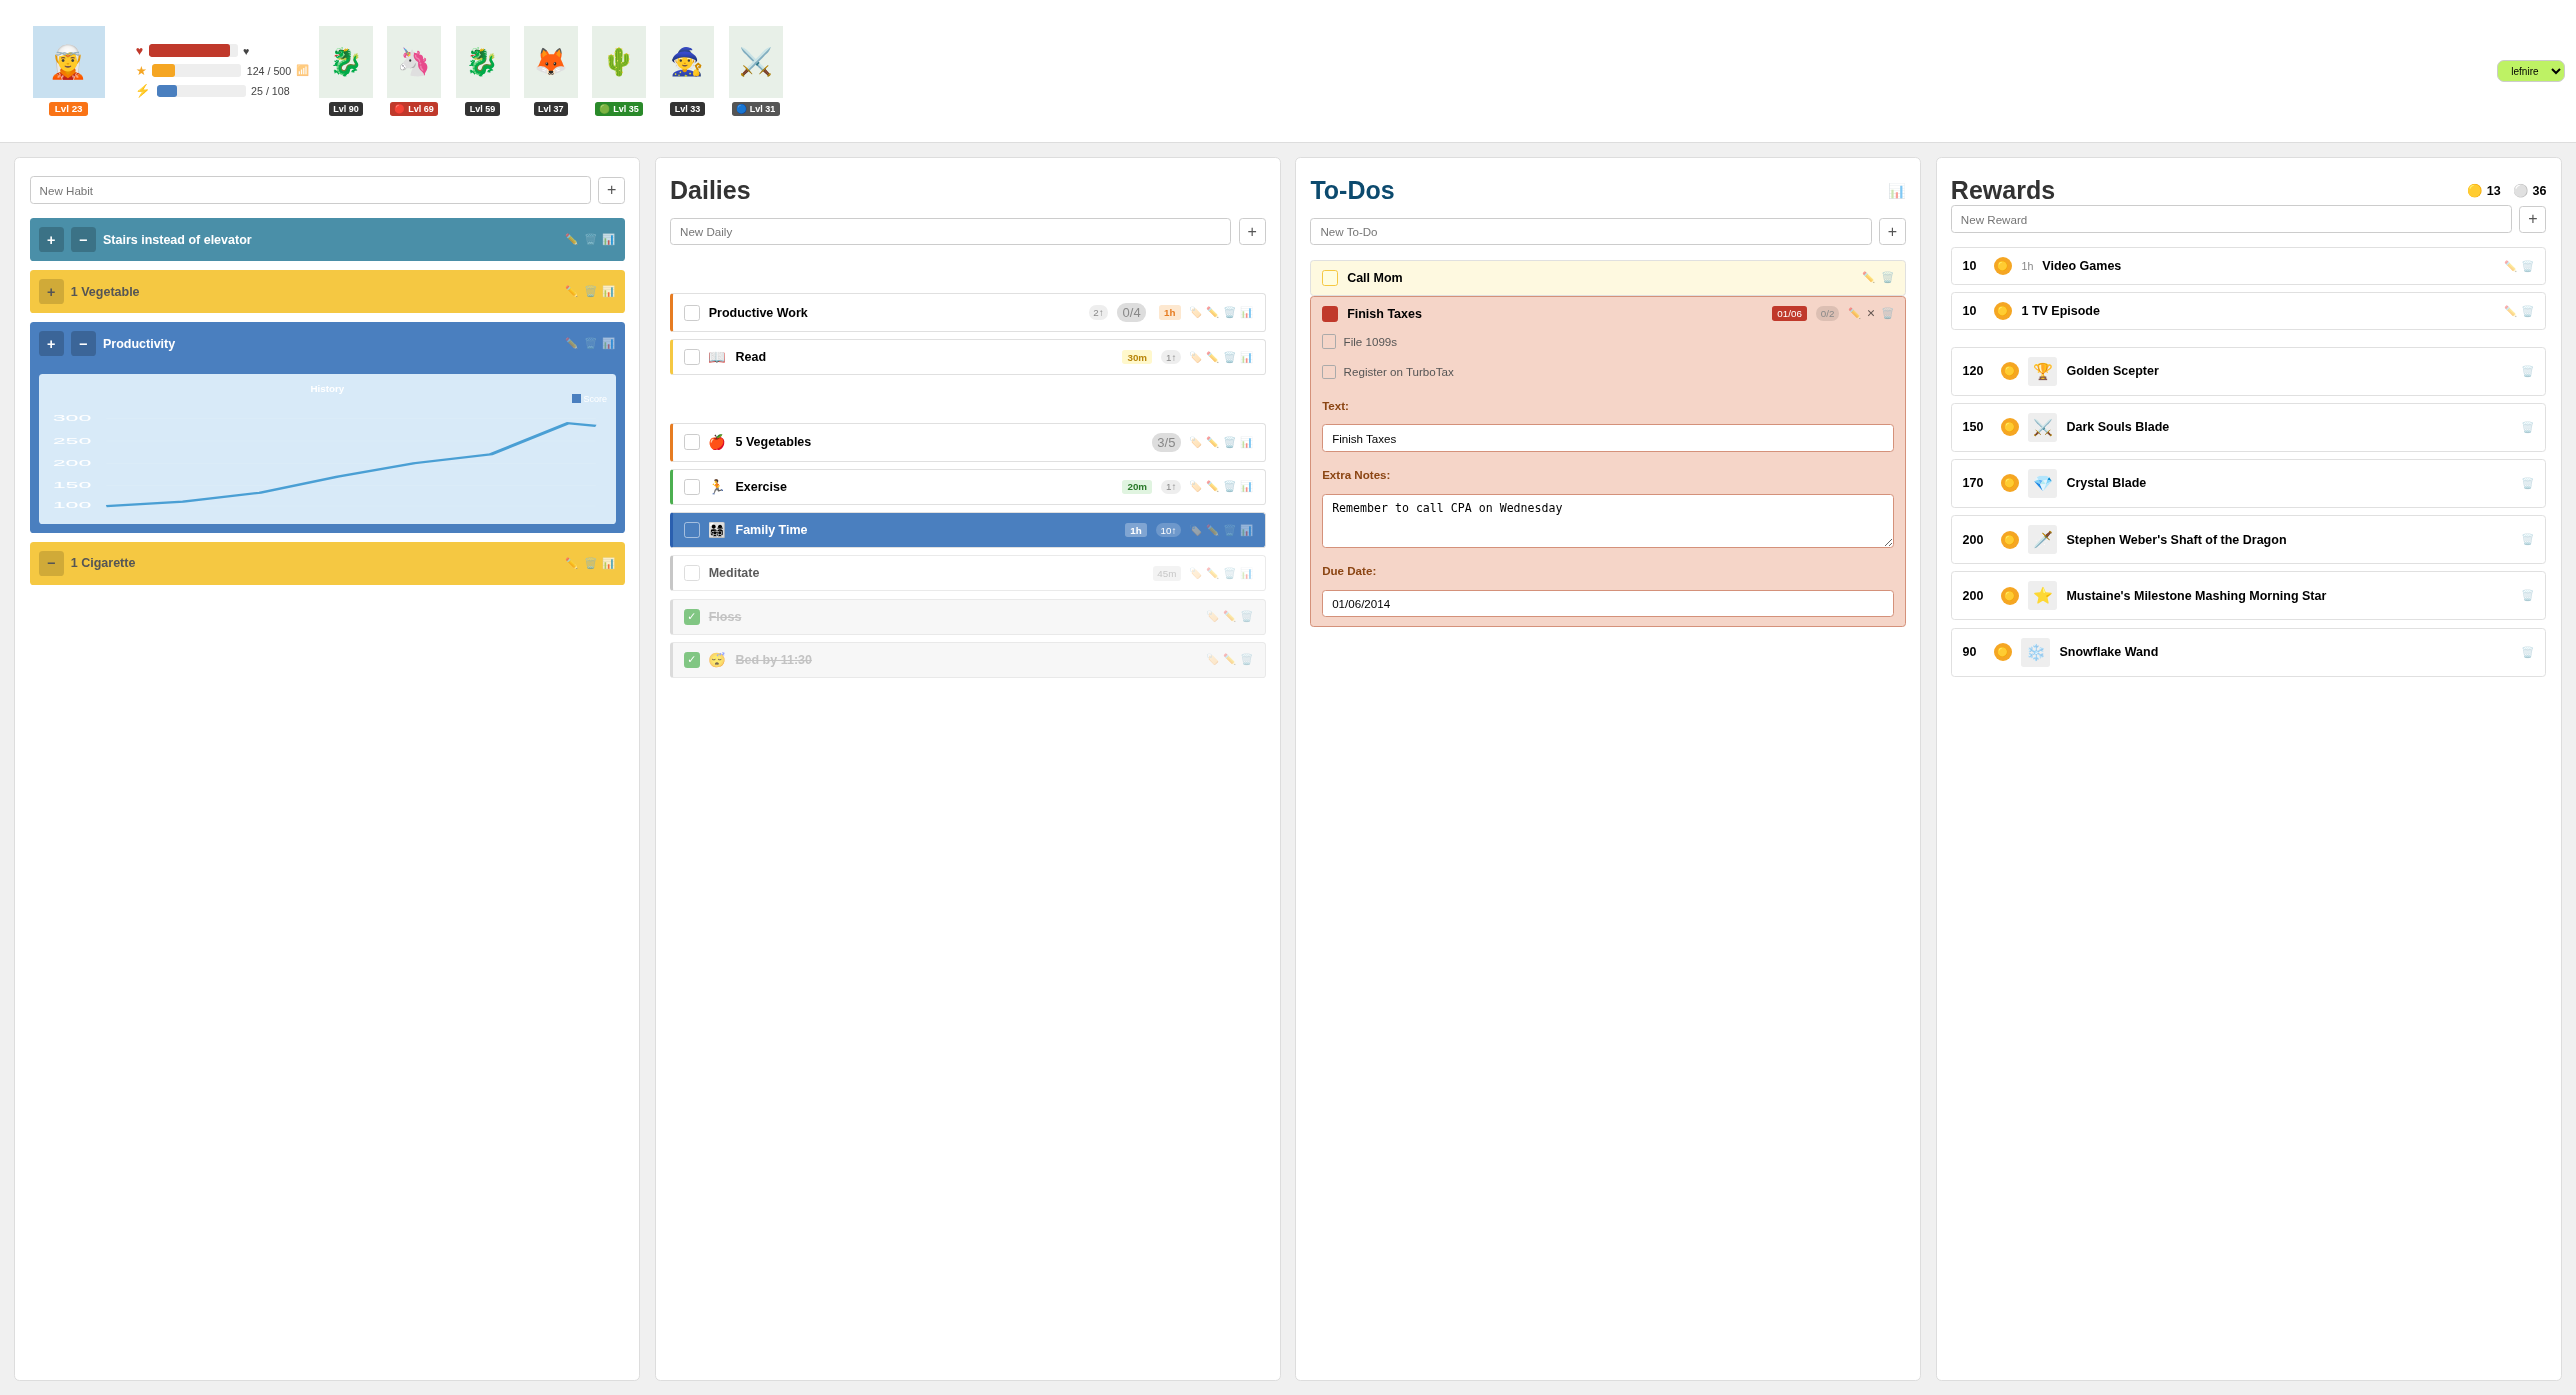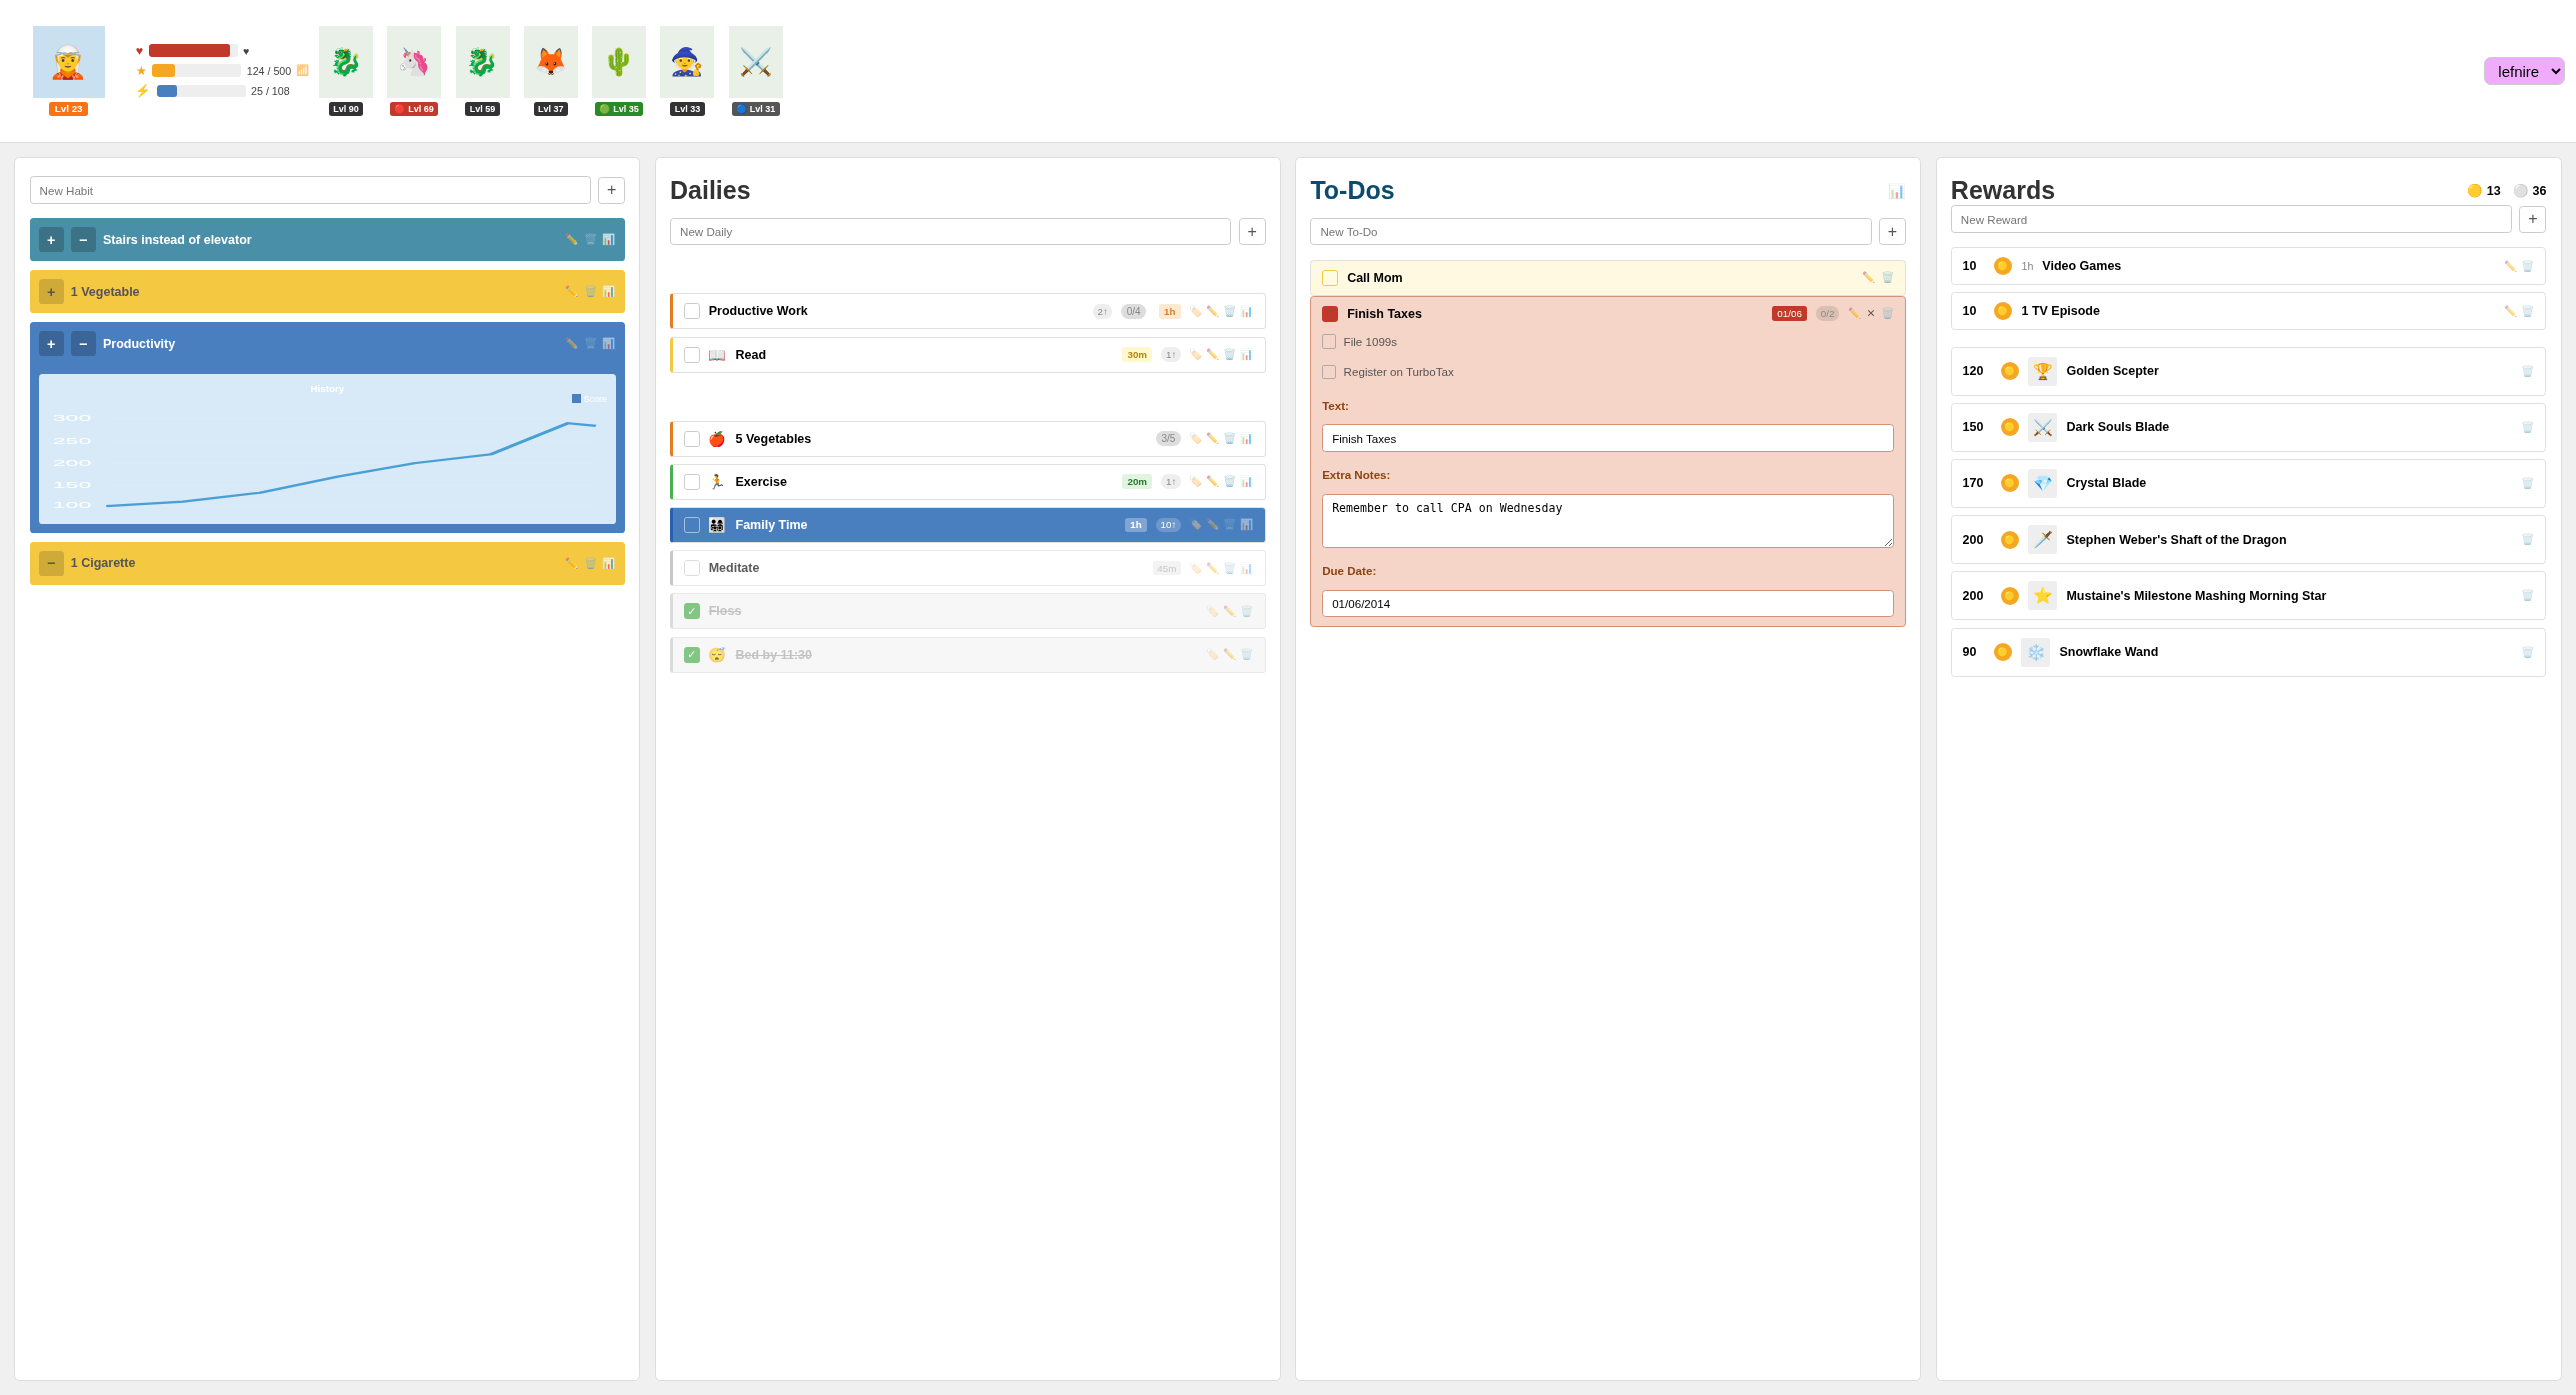"lefnire" .user-dropdown { background: #f0abfc -> #bef264; font-size: 15px -> 10px }
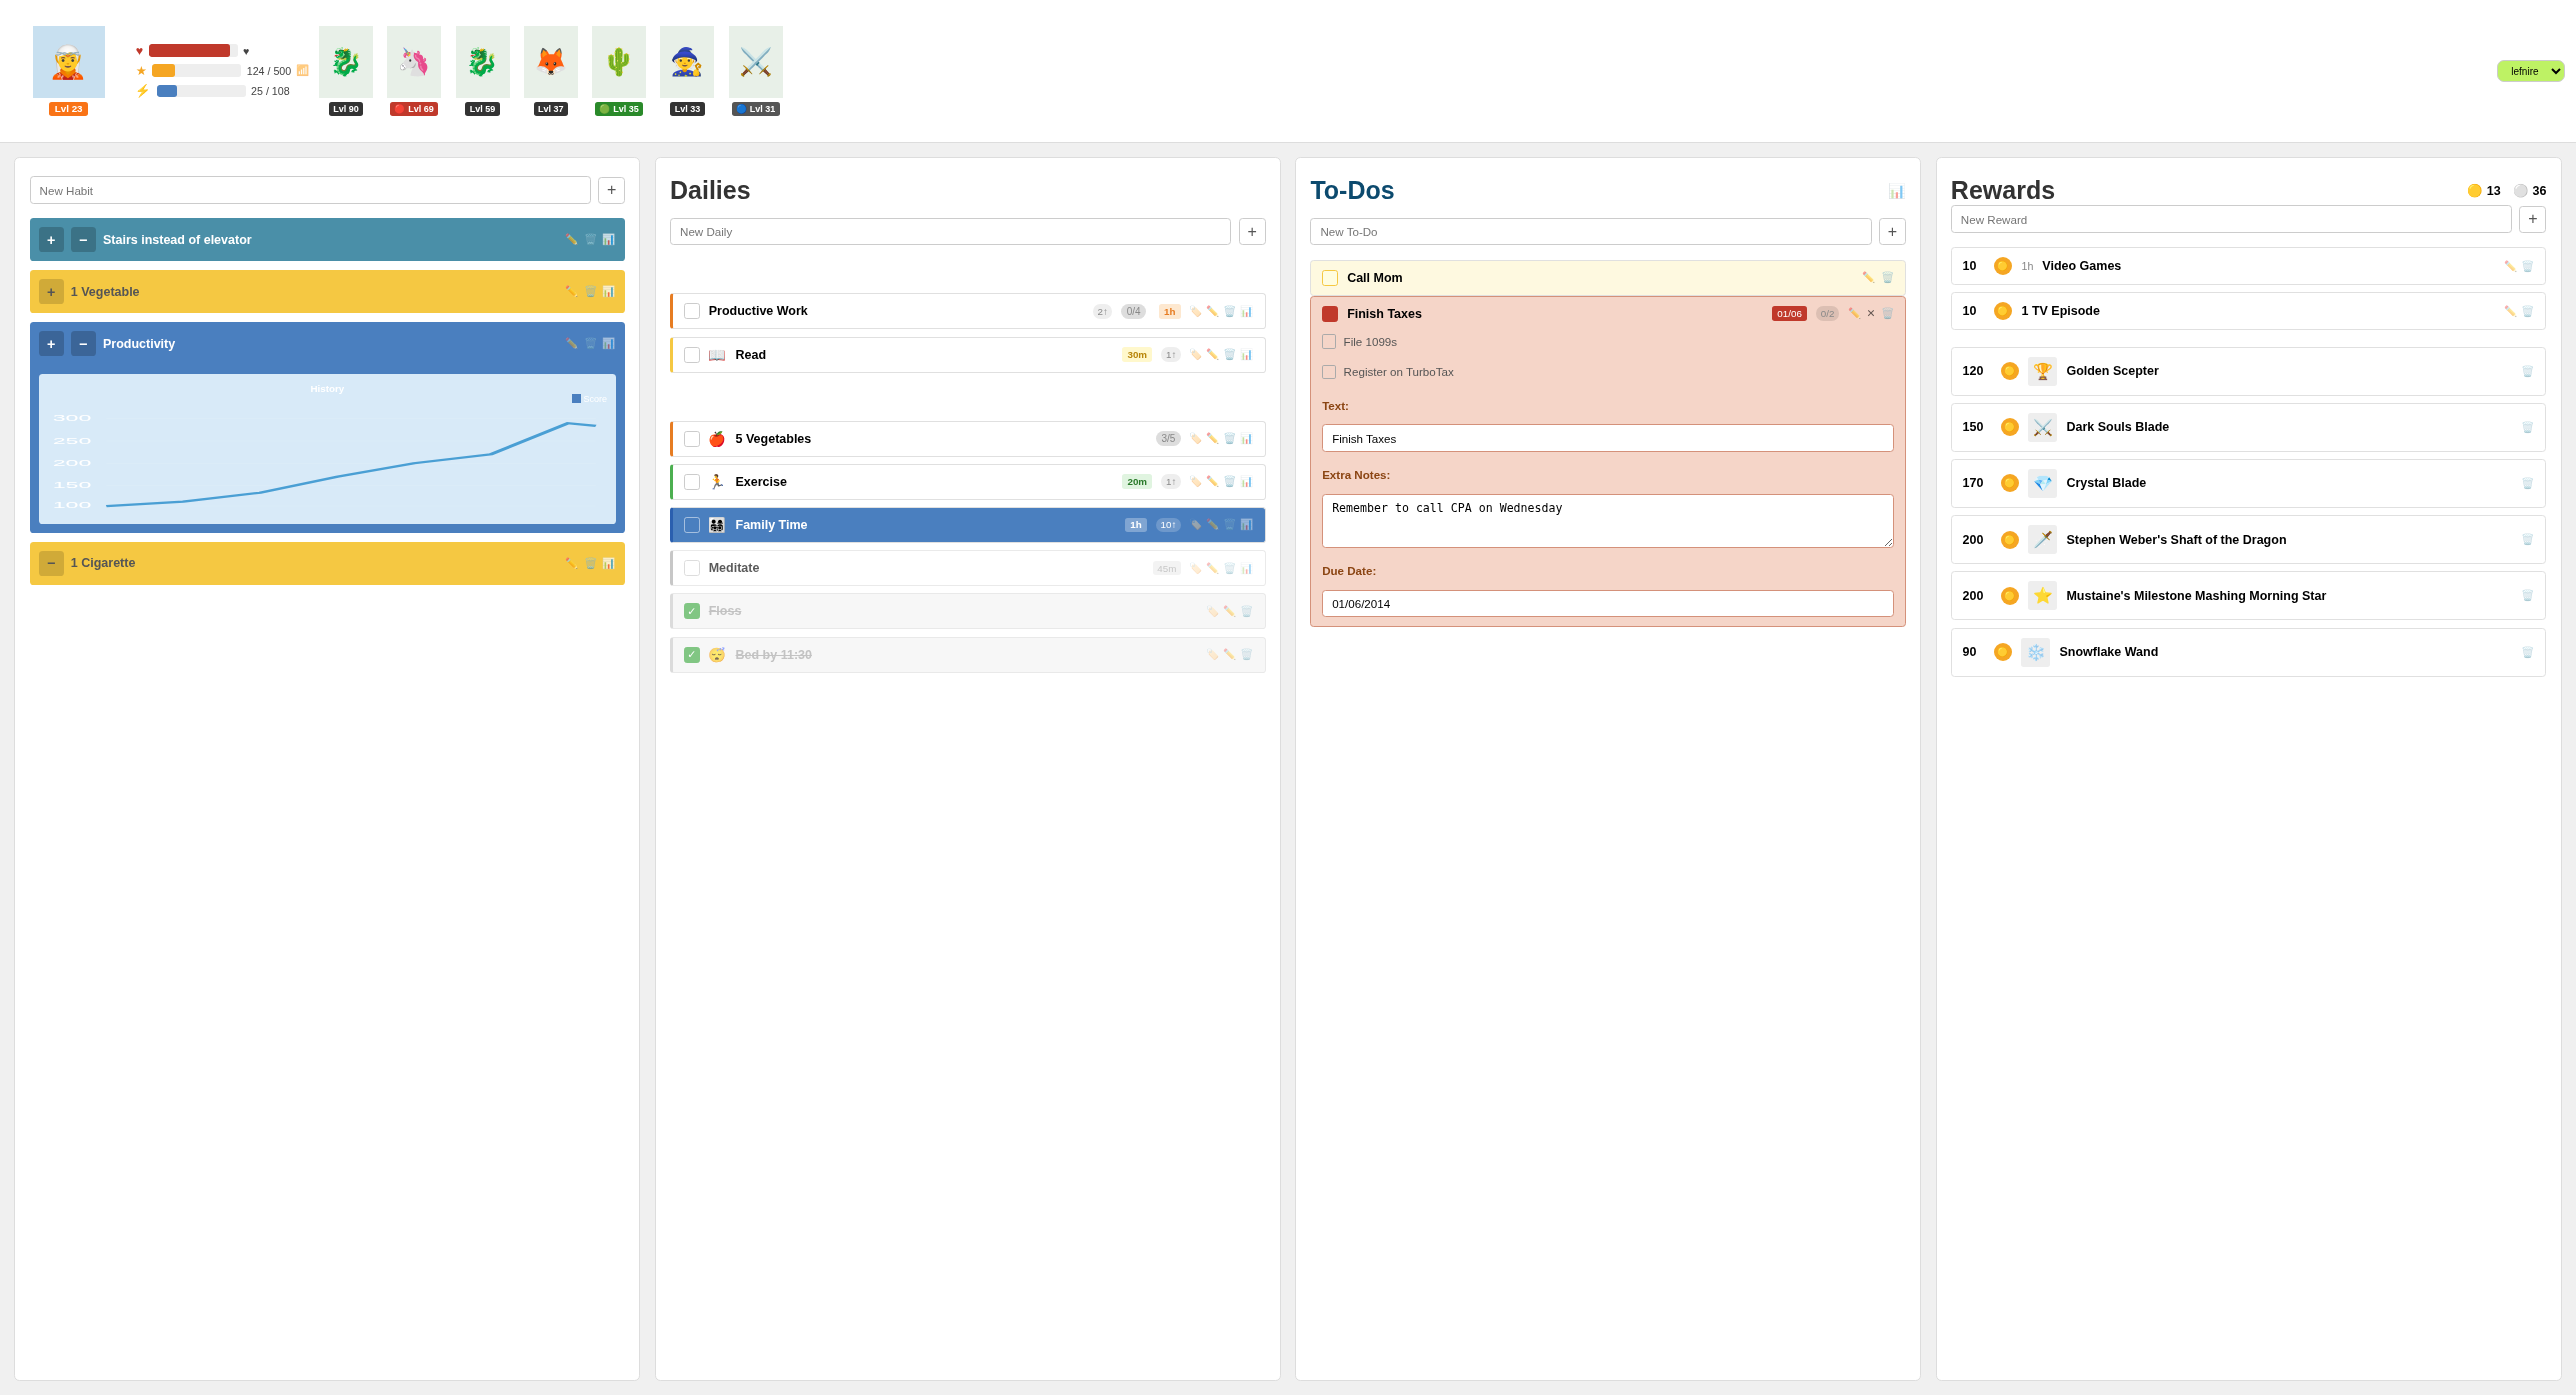"0/4" .daily-count { font-size: 10px -> 13px }
